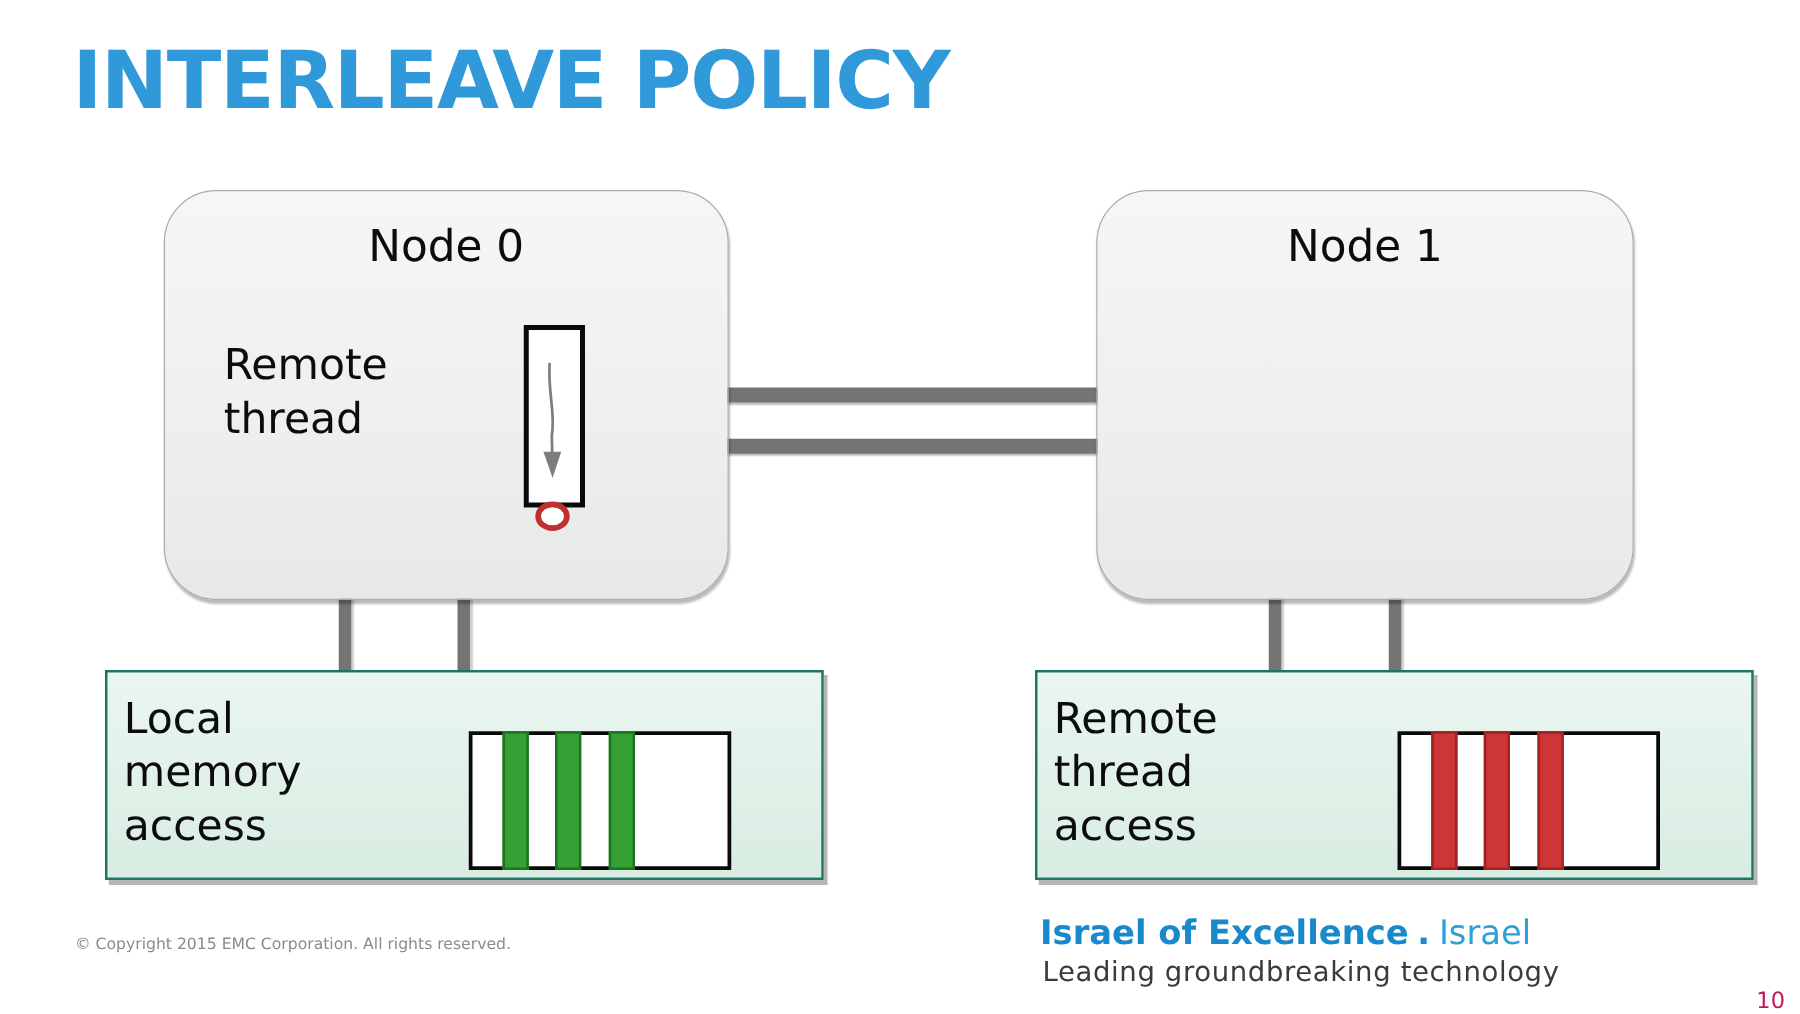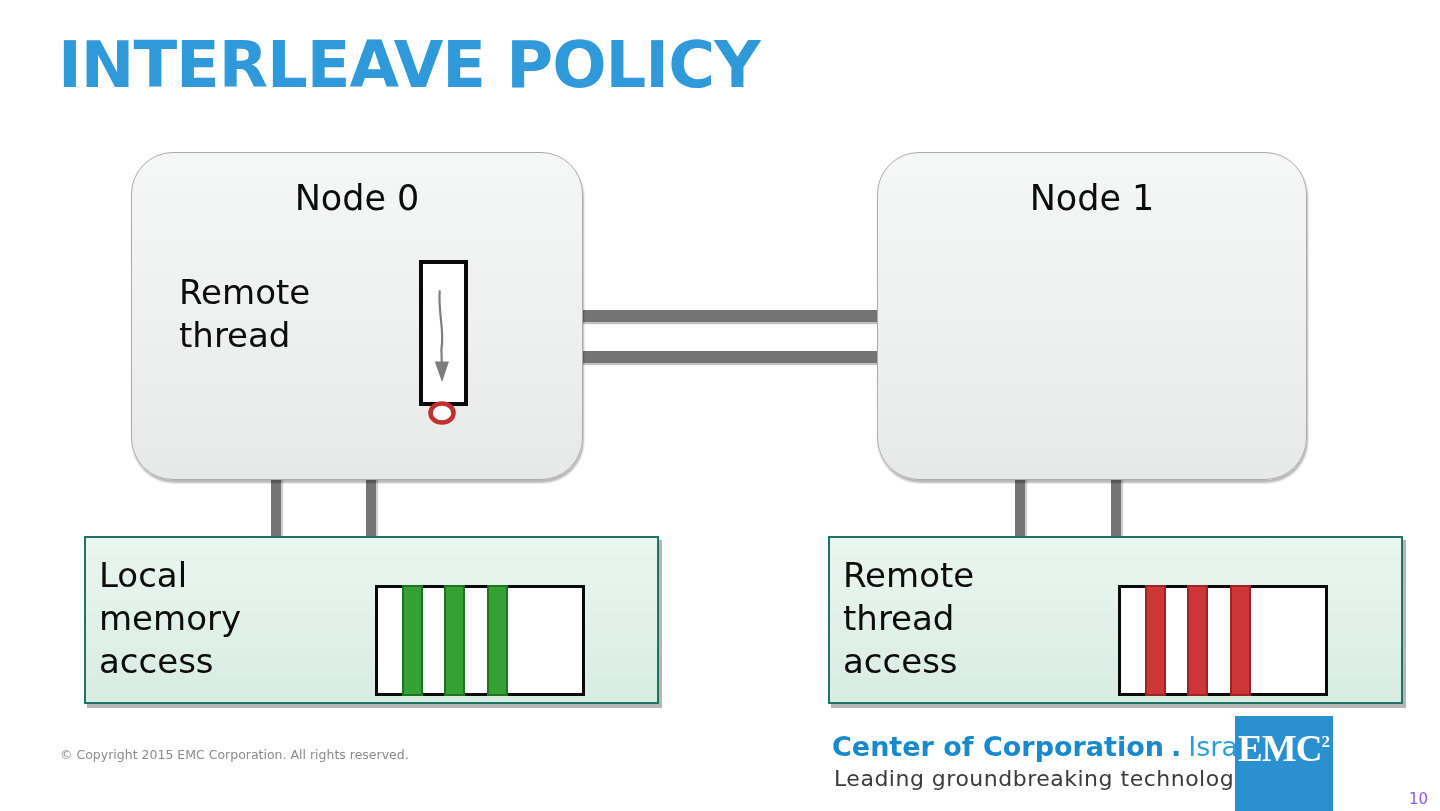"Center of Corporation" span.coe-bold { text: Center of Corporation -> Israel of Excellence }
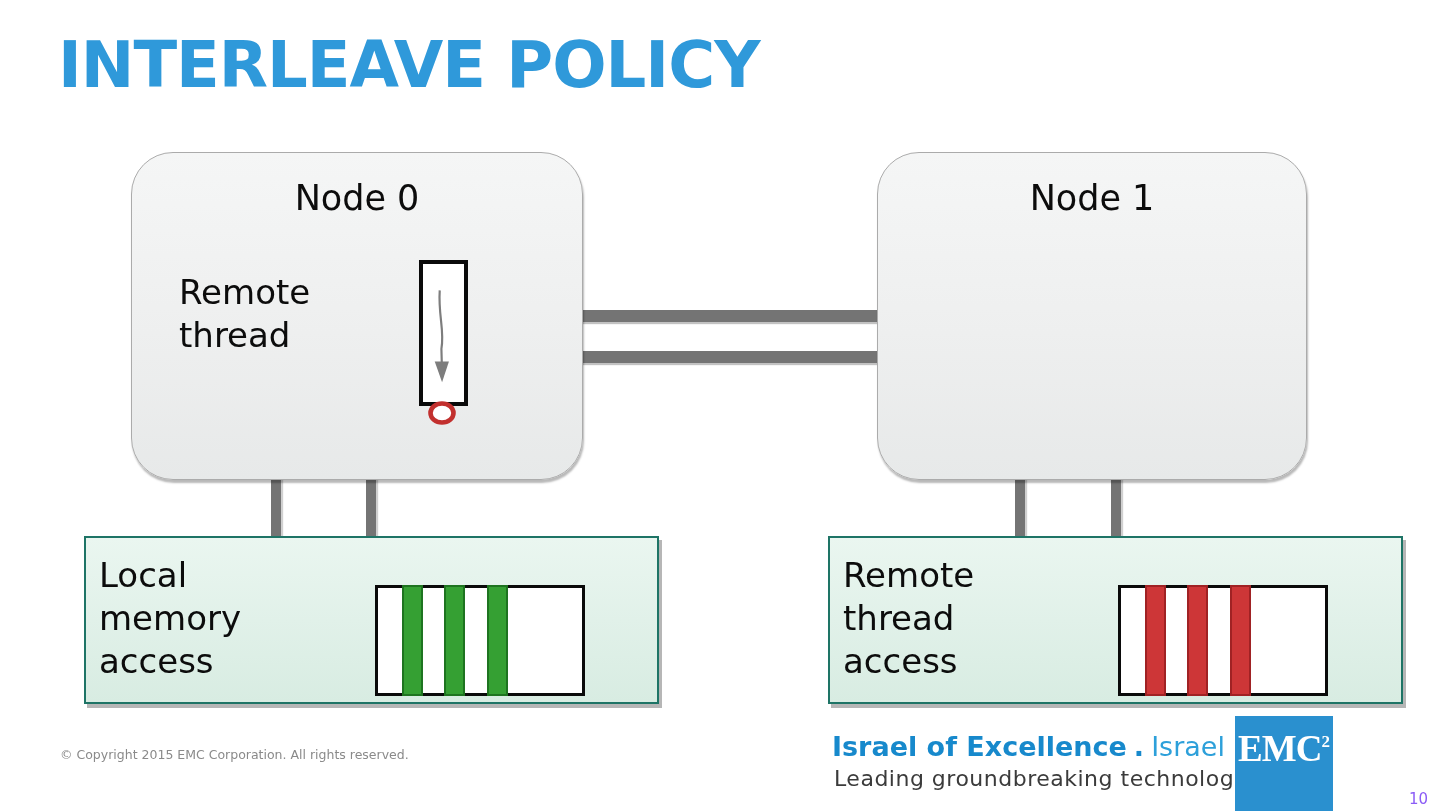"EMC2" div.emc-square { html: <div> <span><span>EMC</span><span>2</span></span> </div> -> none }
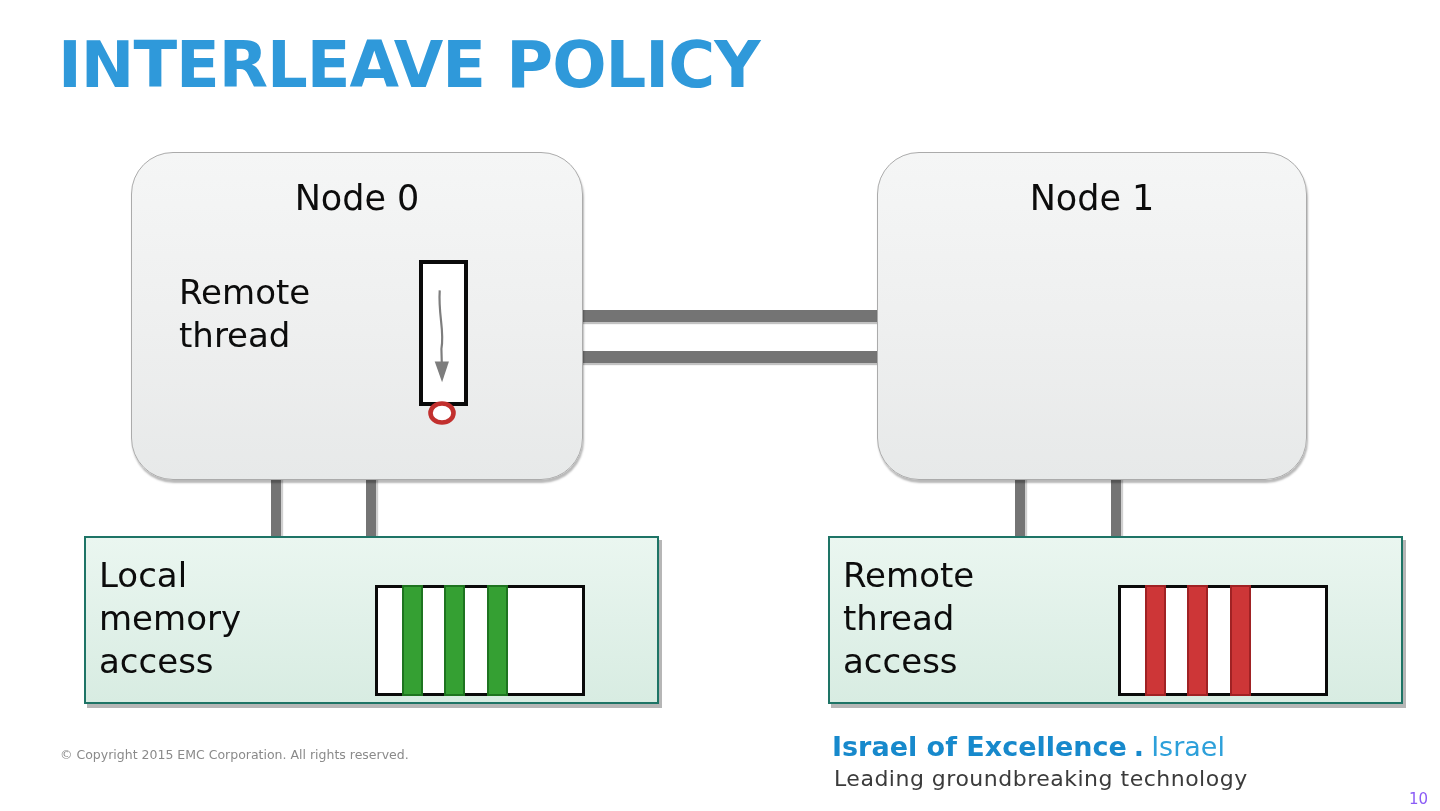"10" .page-number { color: #8b5cf6 -> #be185d; font-size: 15px -> 18px }
